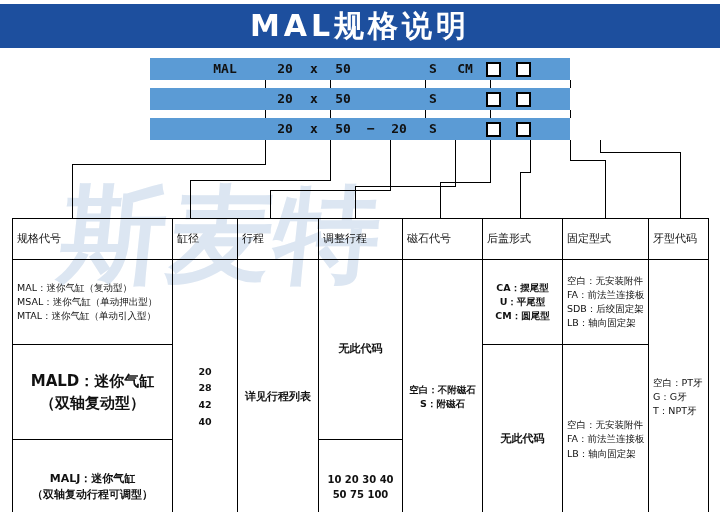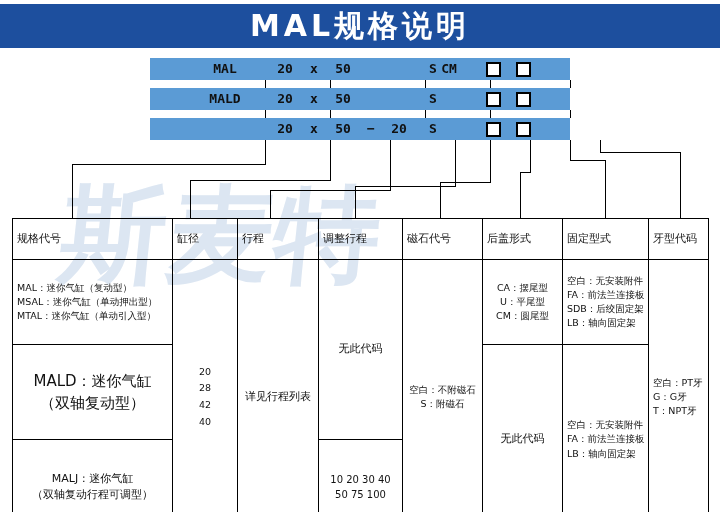"CM" span.cell { left: 284px -> 300px }
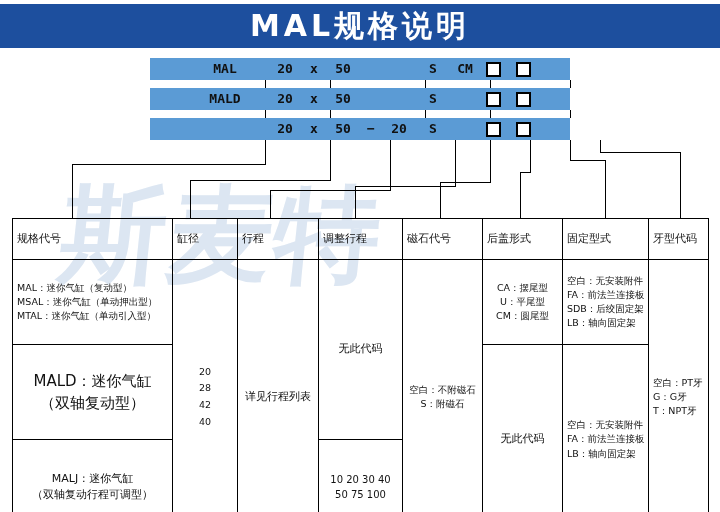"MALD" span.cell { html: <span>MALD</span> -> none }
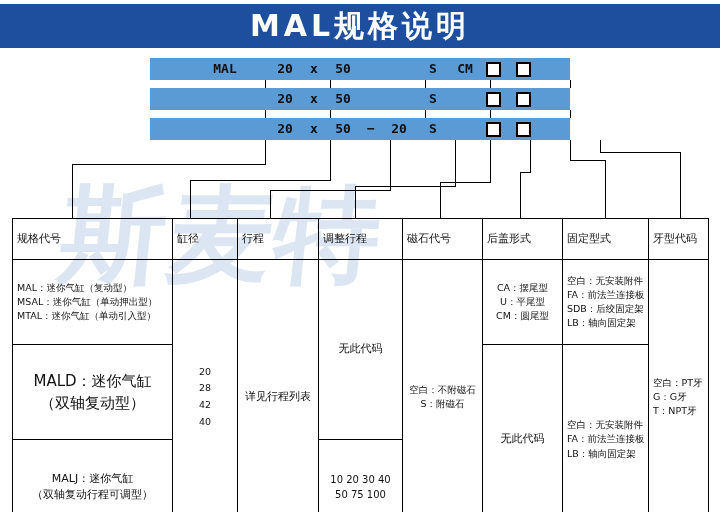"CA：摆尾型" td.c { font-weight: none -> bold }
